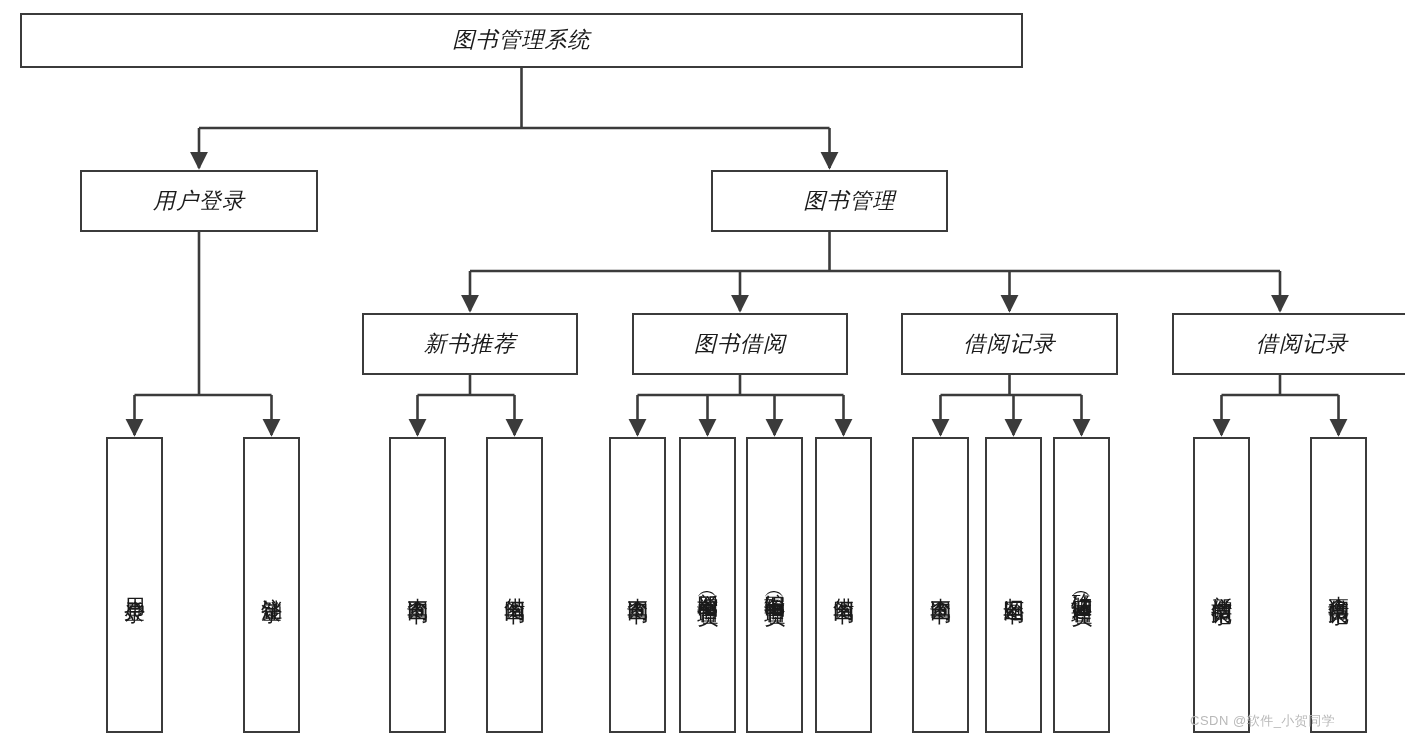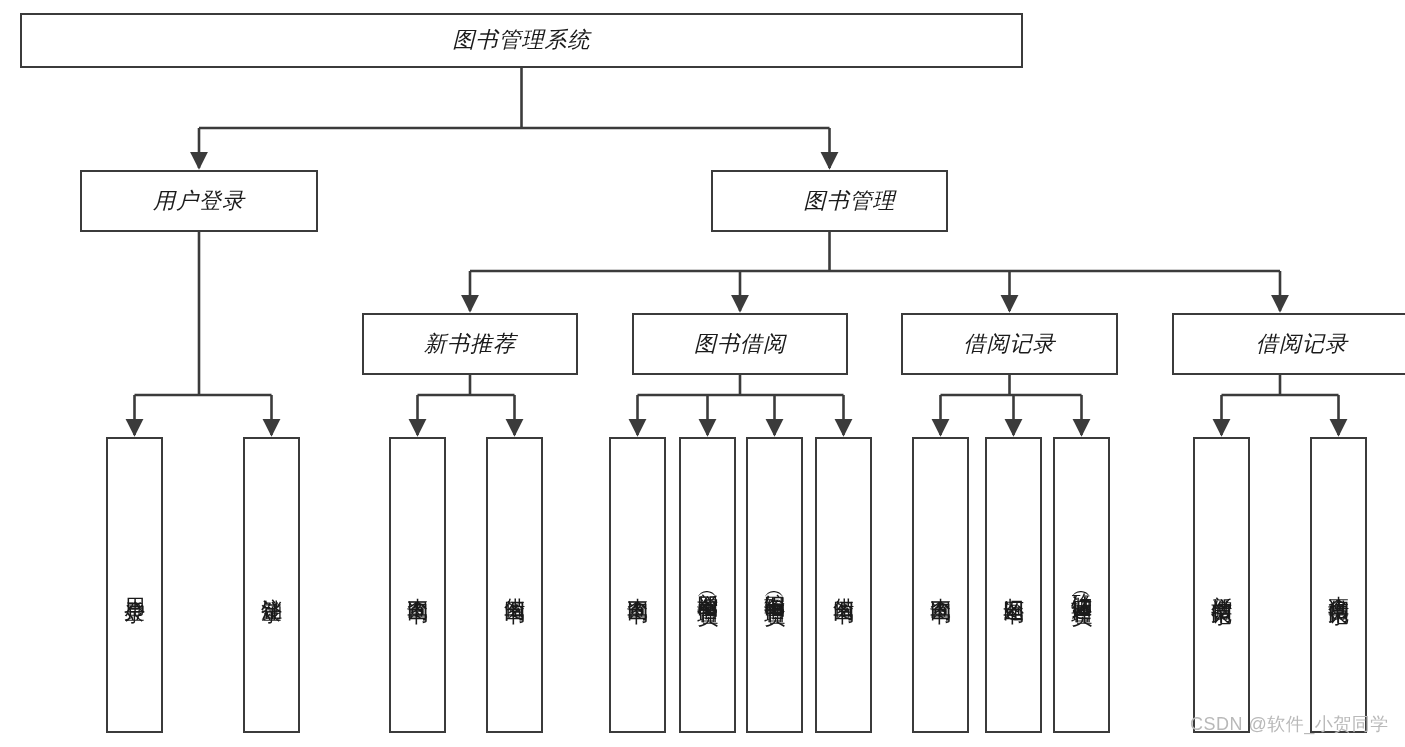"CSDN @软件_小贺同学" .watermark { font-size: 18px -> 13px }
